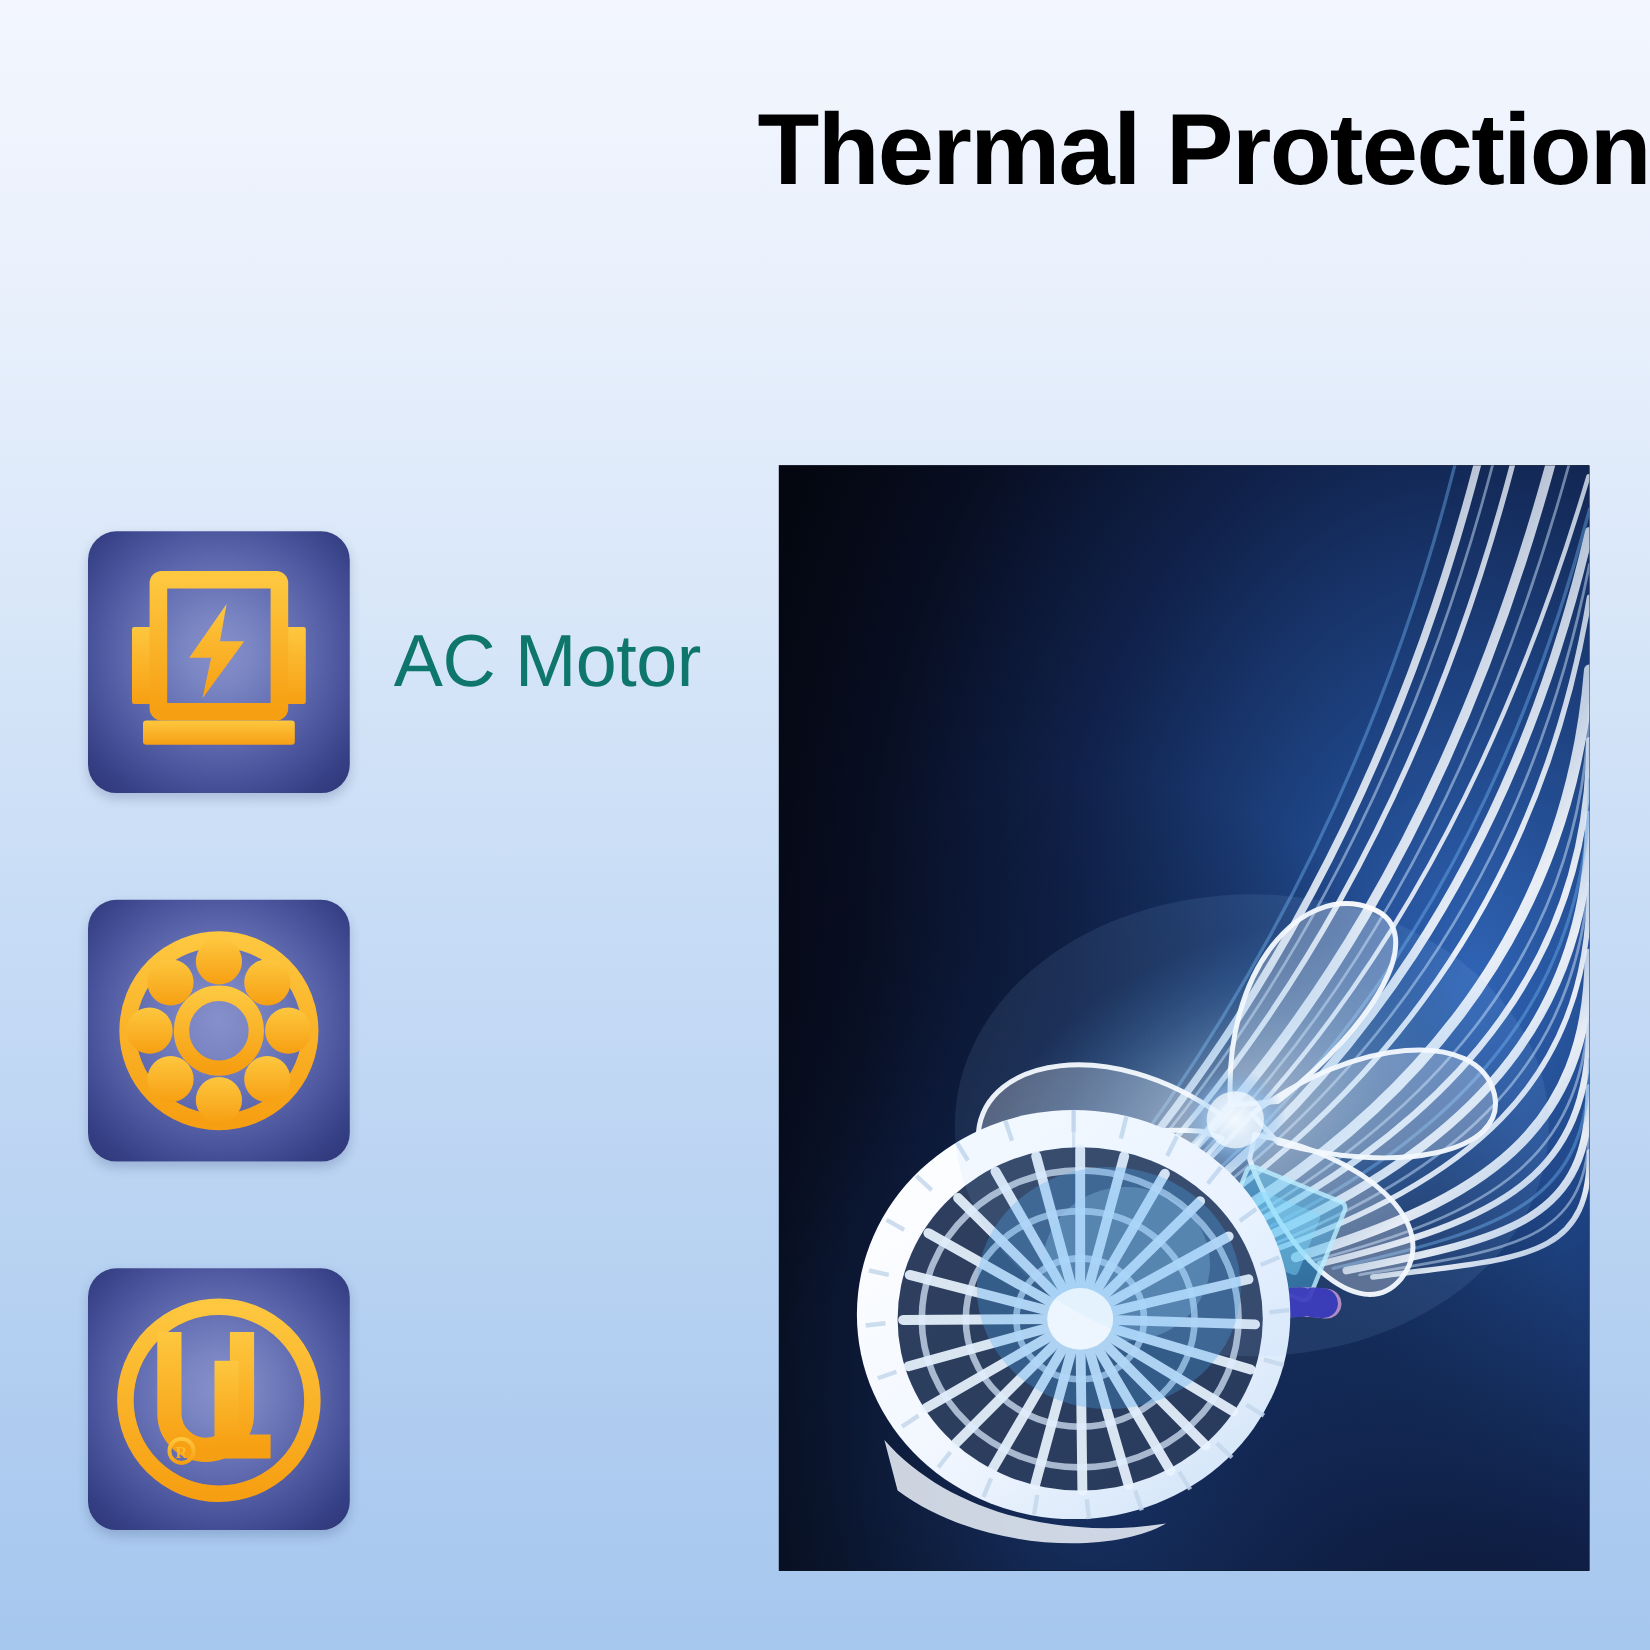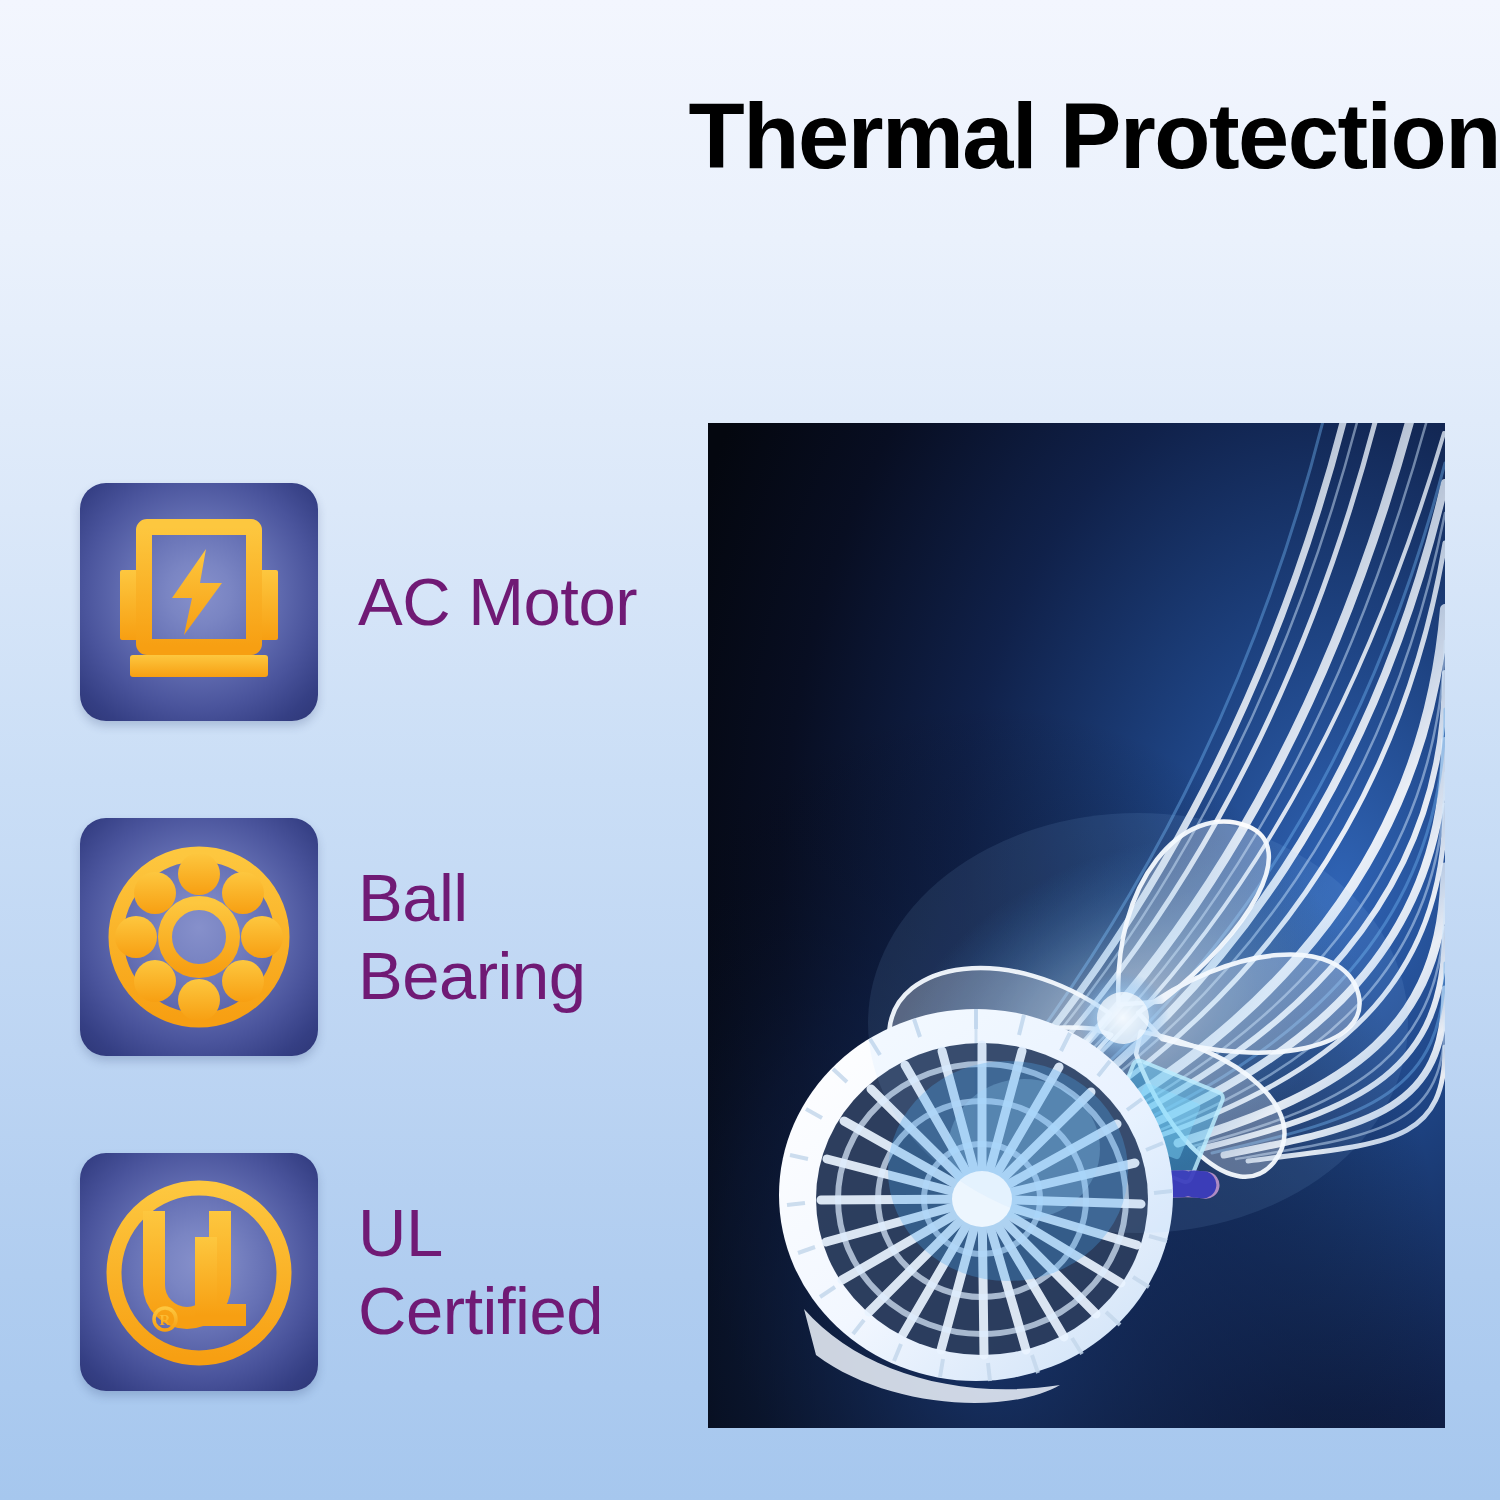"AC Motor" .feature-label { color: #701a75 -> #0f766e }
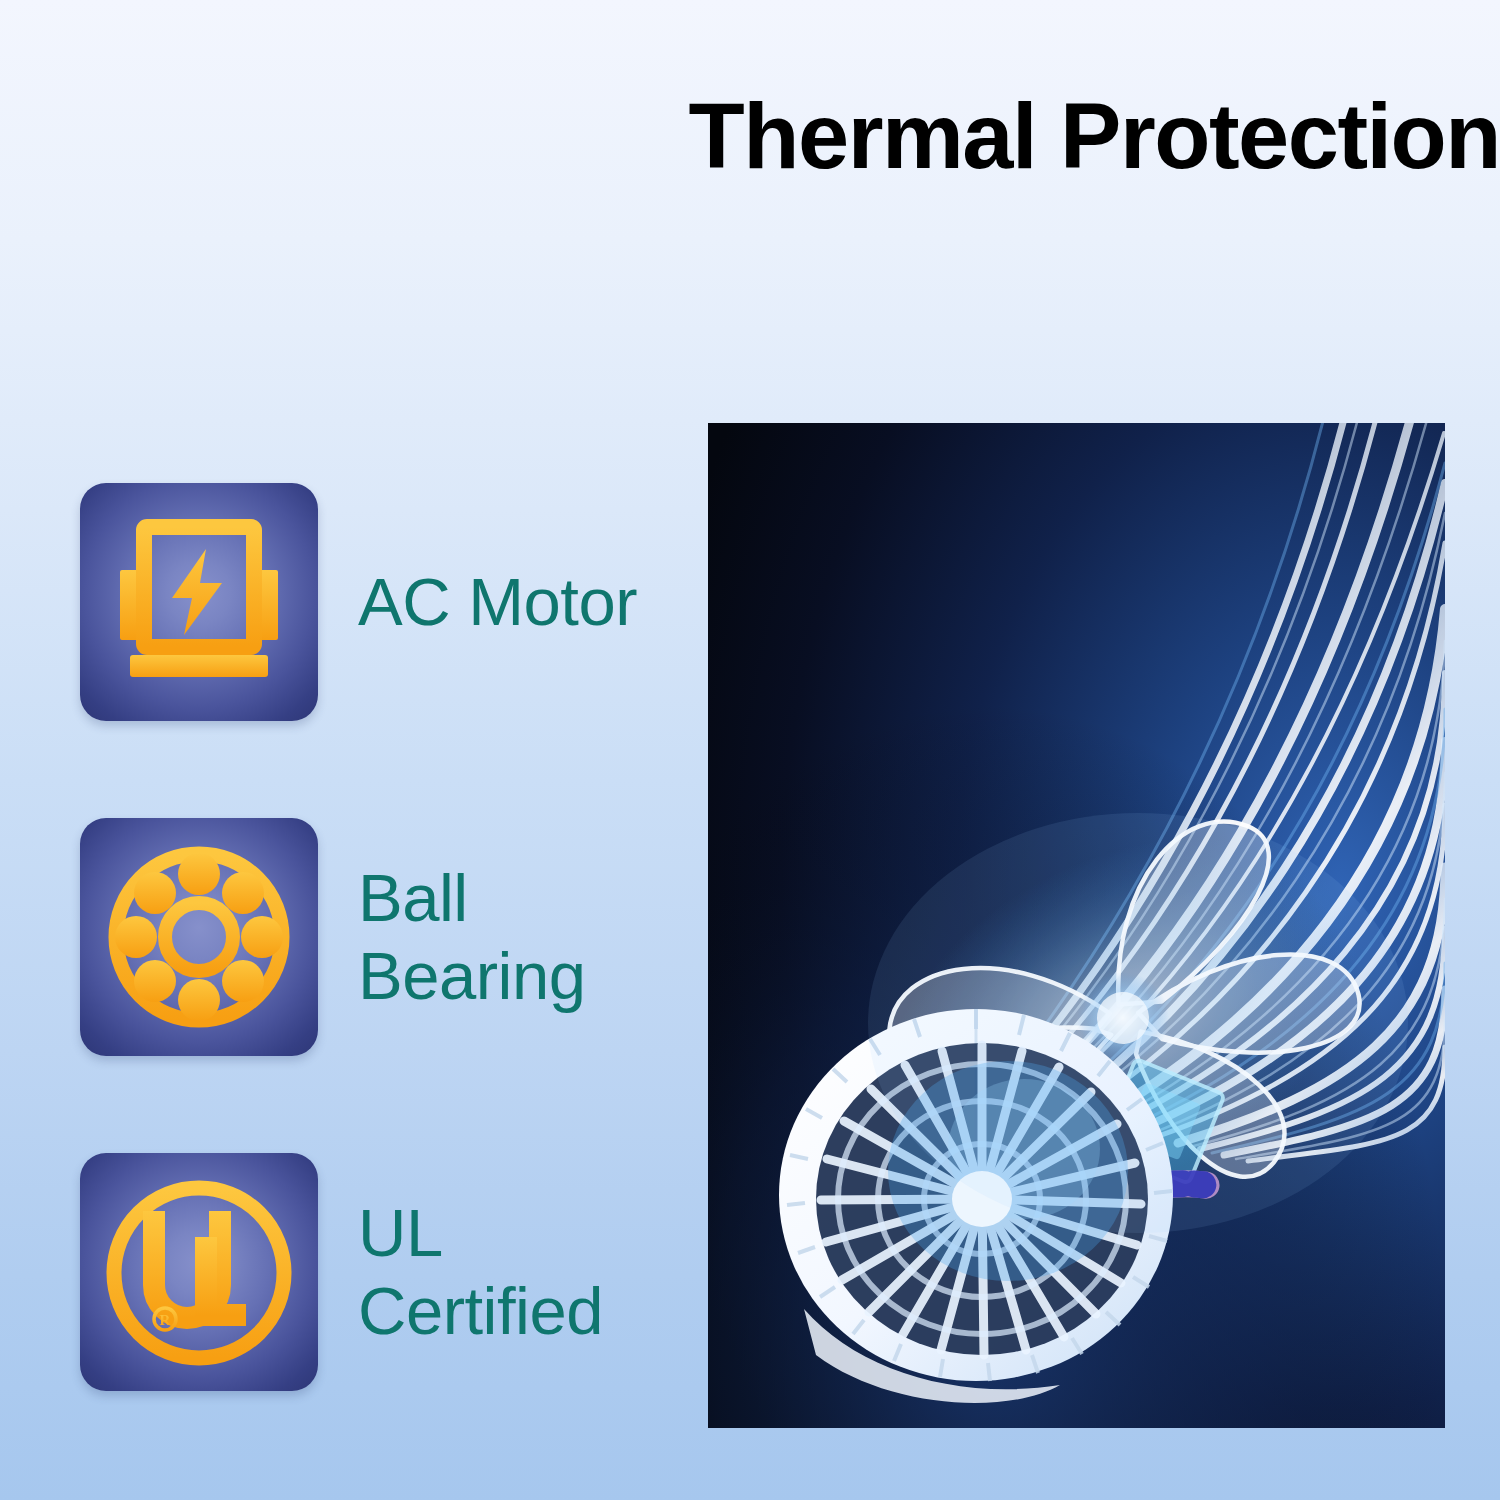"Ball" div.feature-label { html: <div>Ball Bearing</div> -> none }
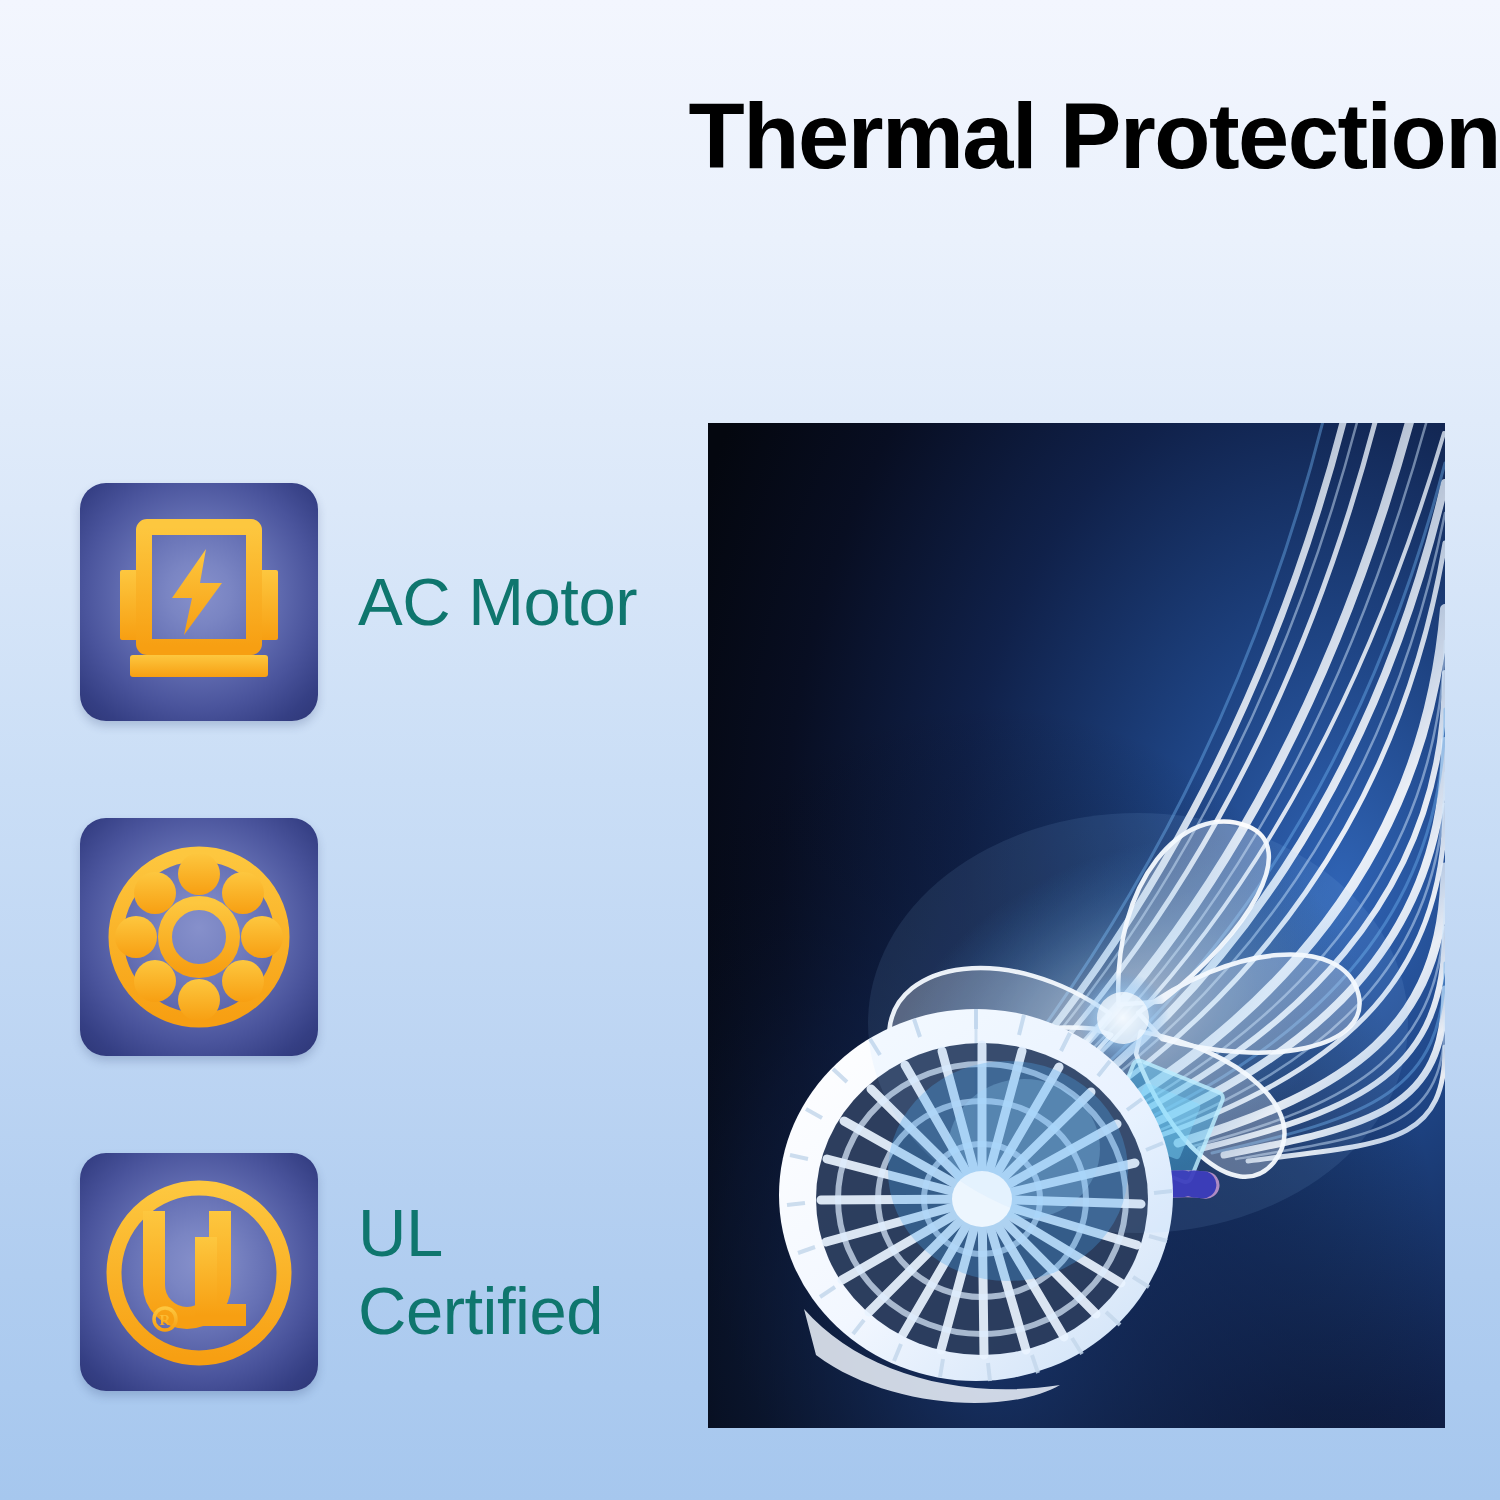"UL" div.feature-label { html: <div>UL Certified</div> -> none }
